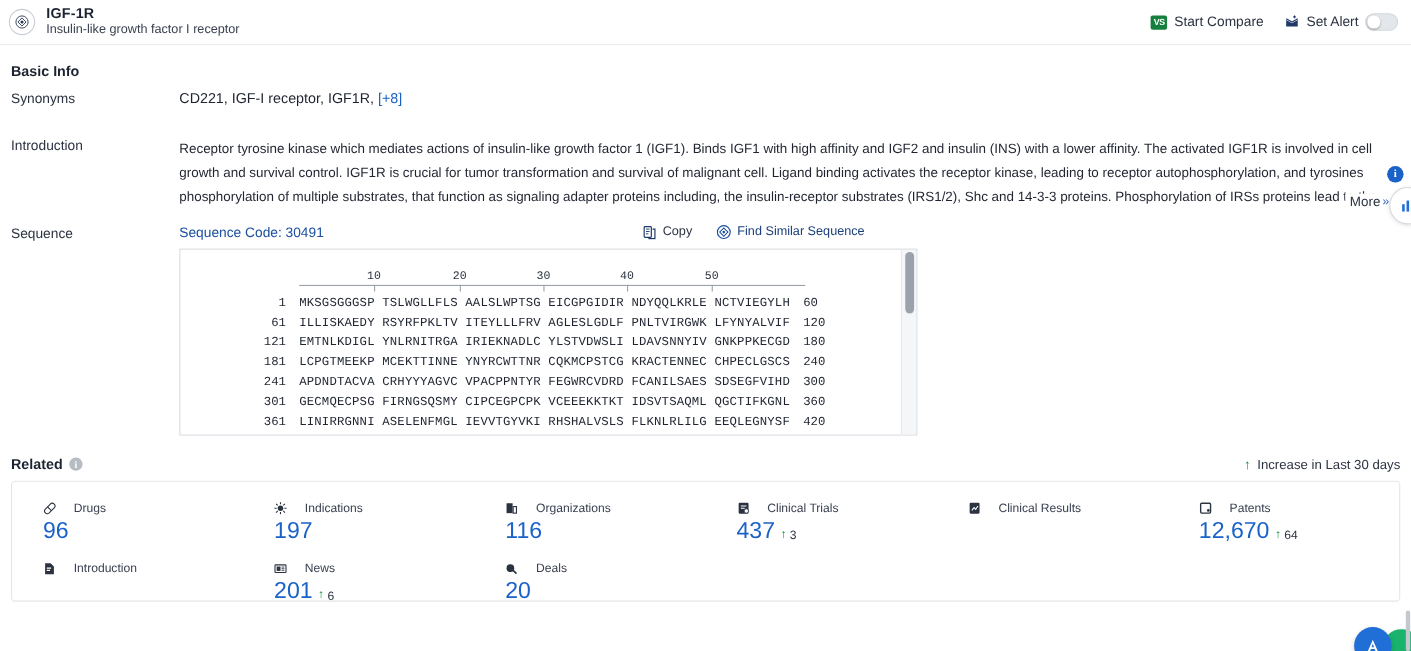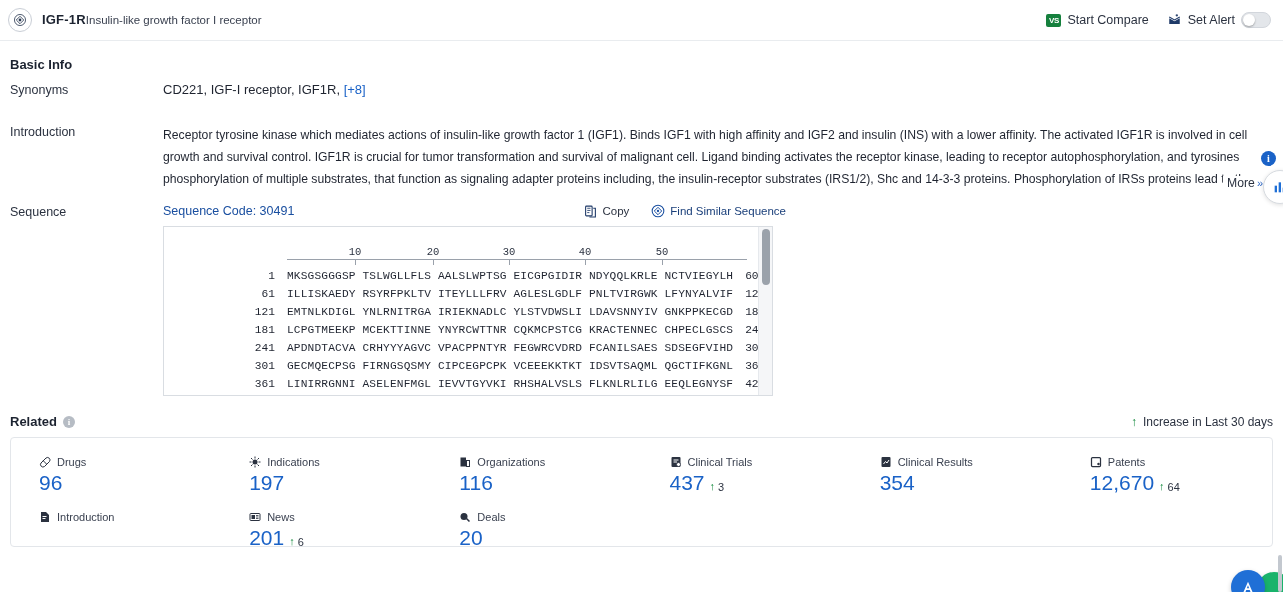"IGF-1R" .hdr-titles { flex-direction: row -> column }
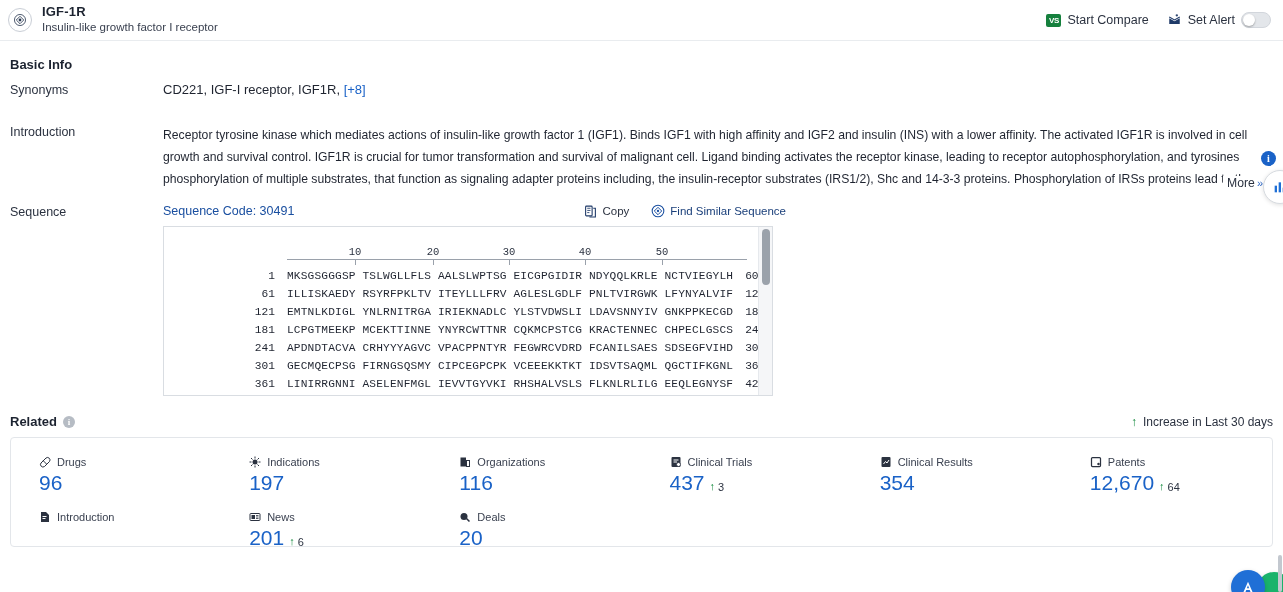"10" .seq-box { padding-left: 15px -> none; width: 610px -> 671px }
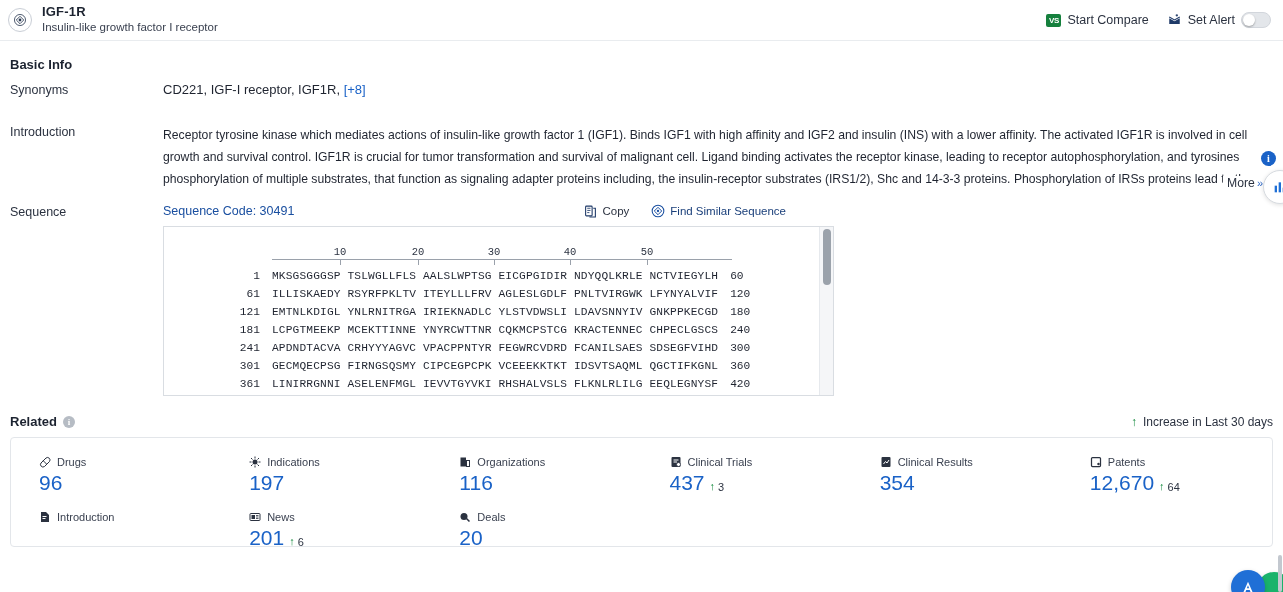"Drugs" .rel-cell-label { gap: 6px -> 16px }
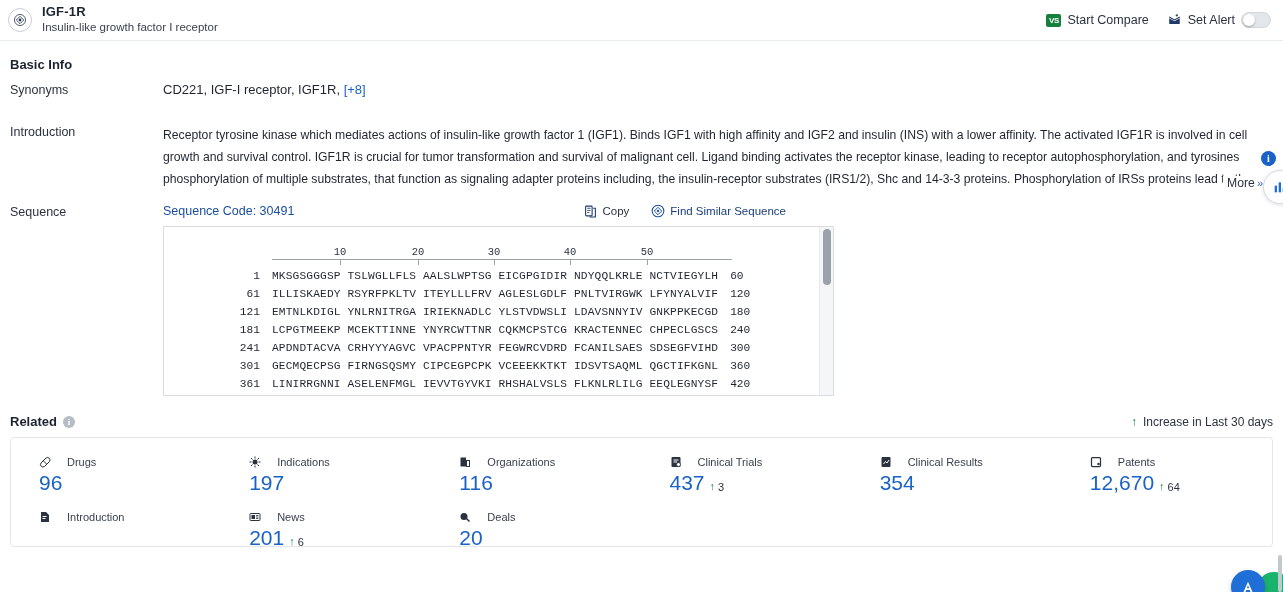"354" div.rel-cell-value { html: <div> <span>354</span> </div> -> none }
